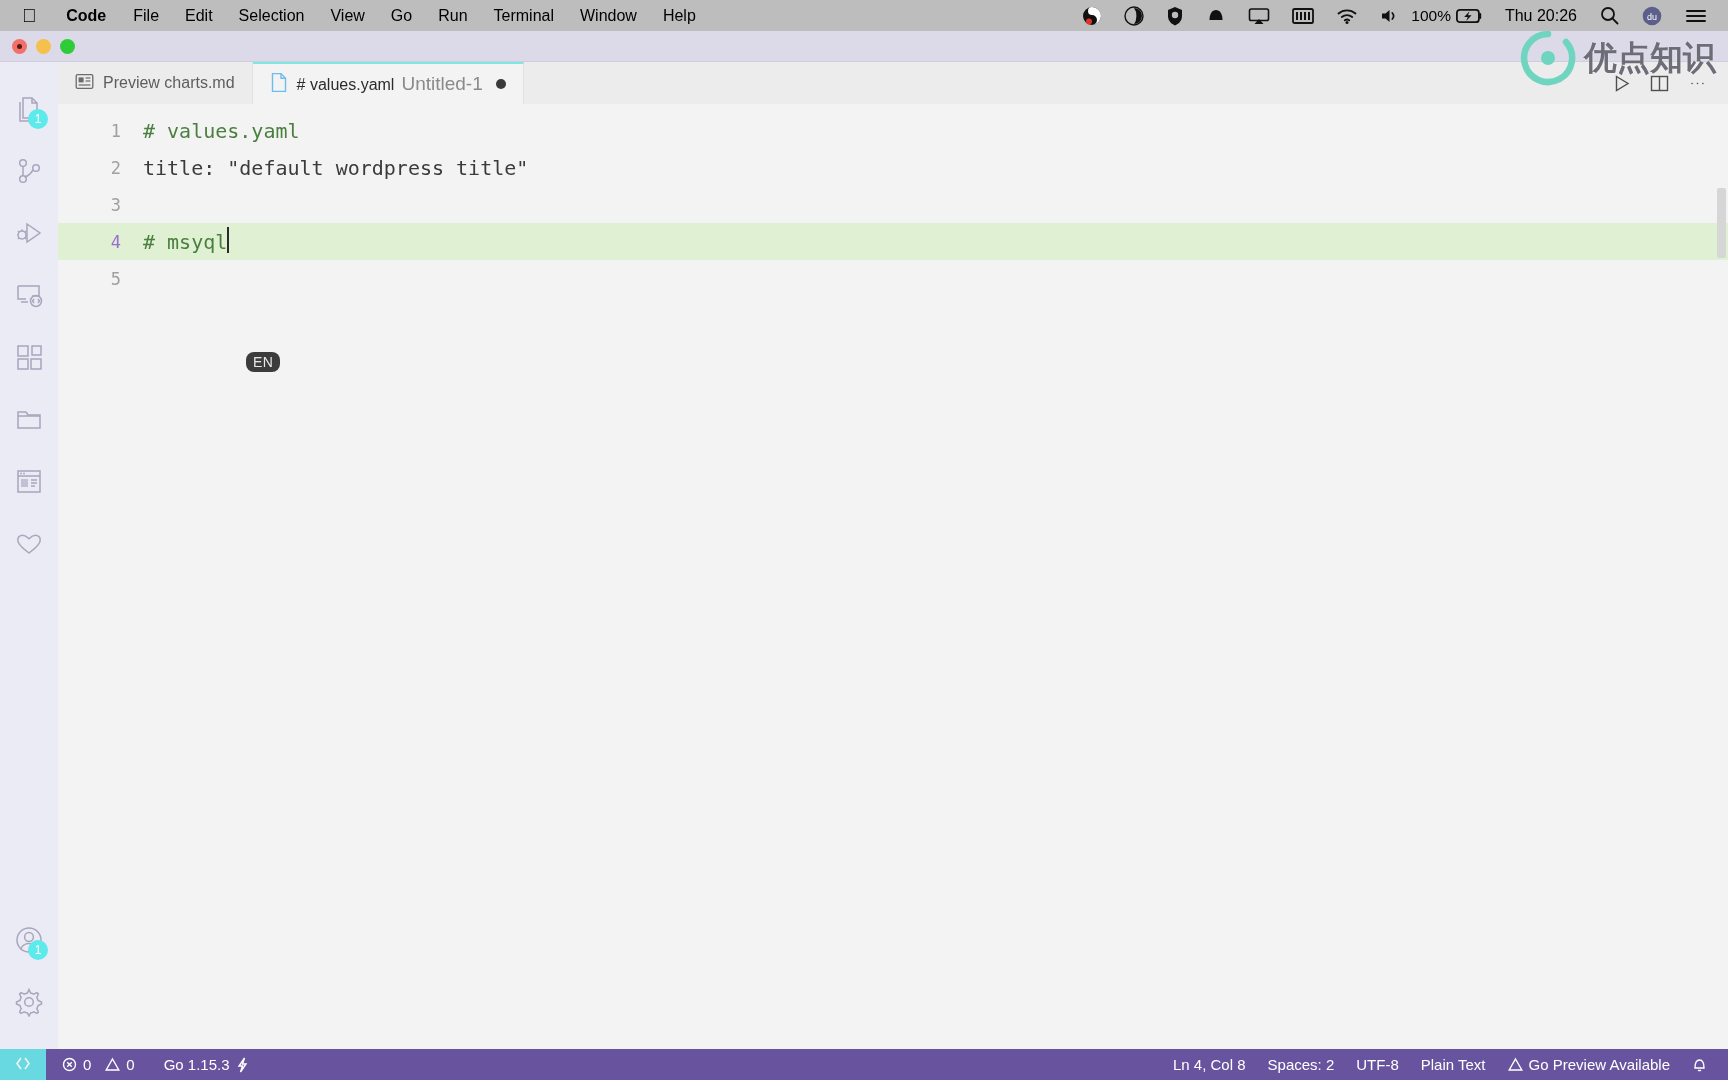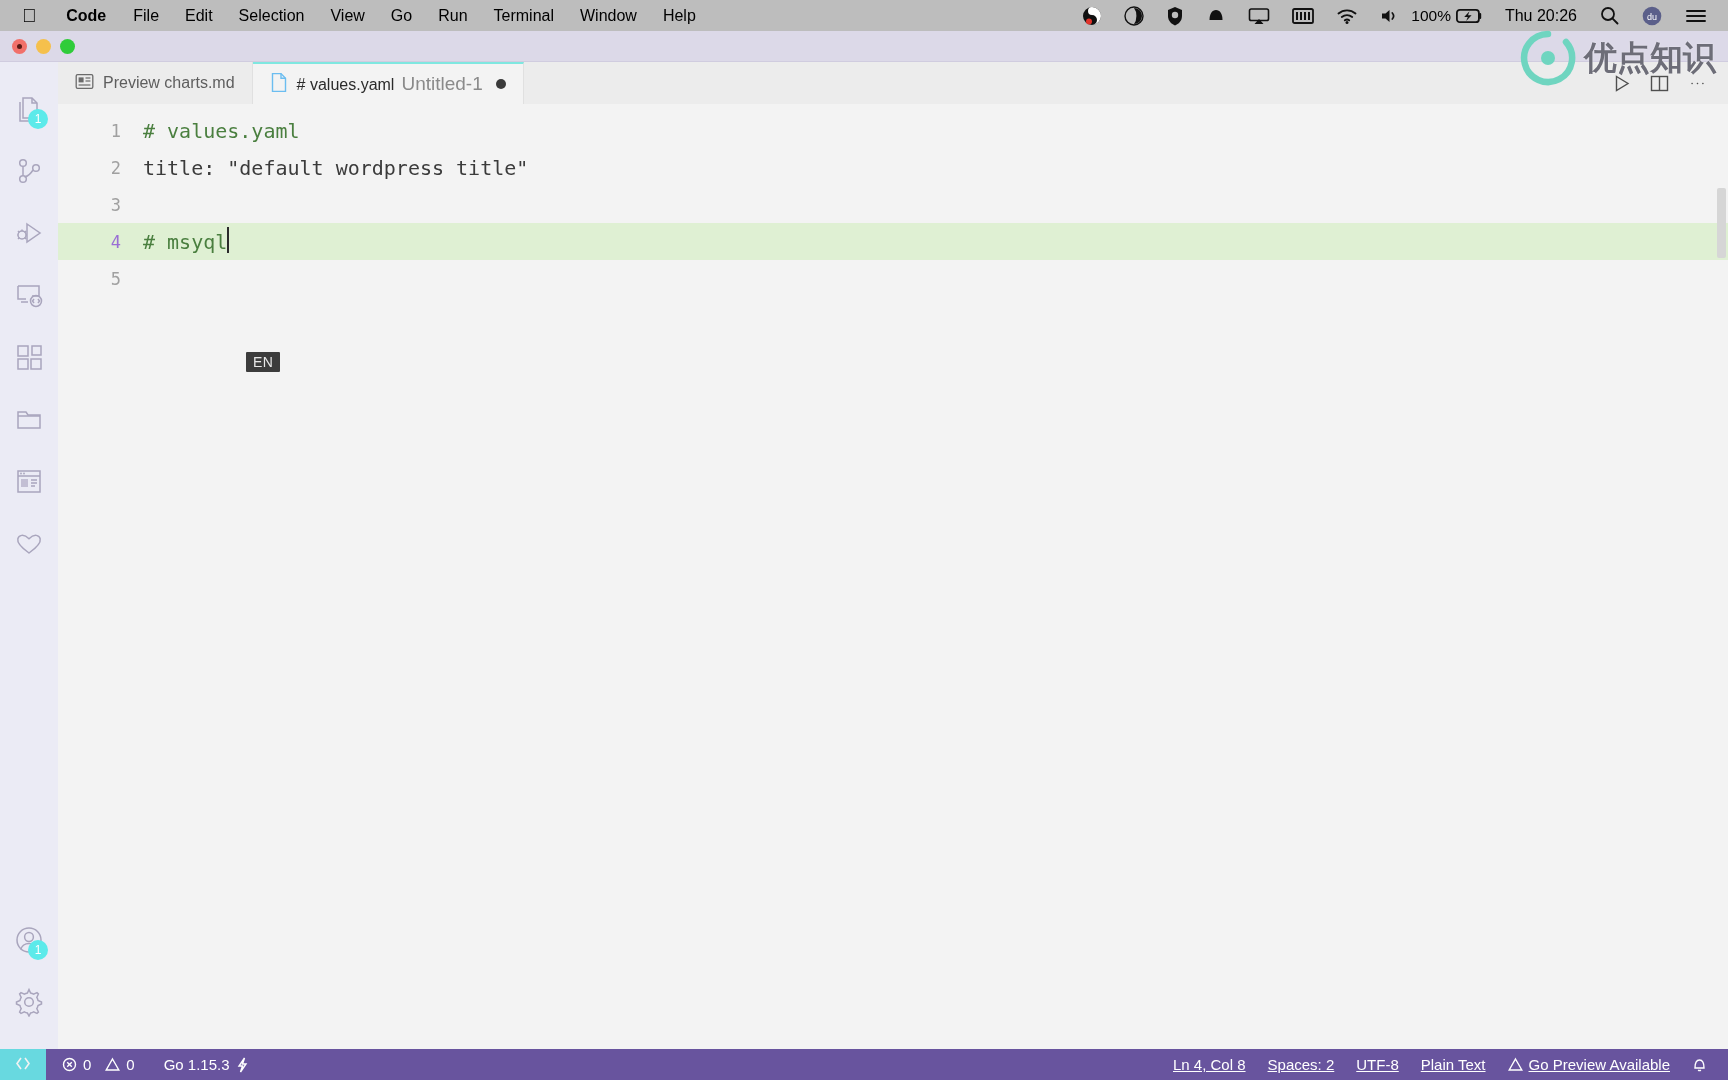"EN" #ime-badge { border-radius: 1px -> 8px }
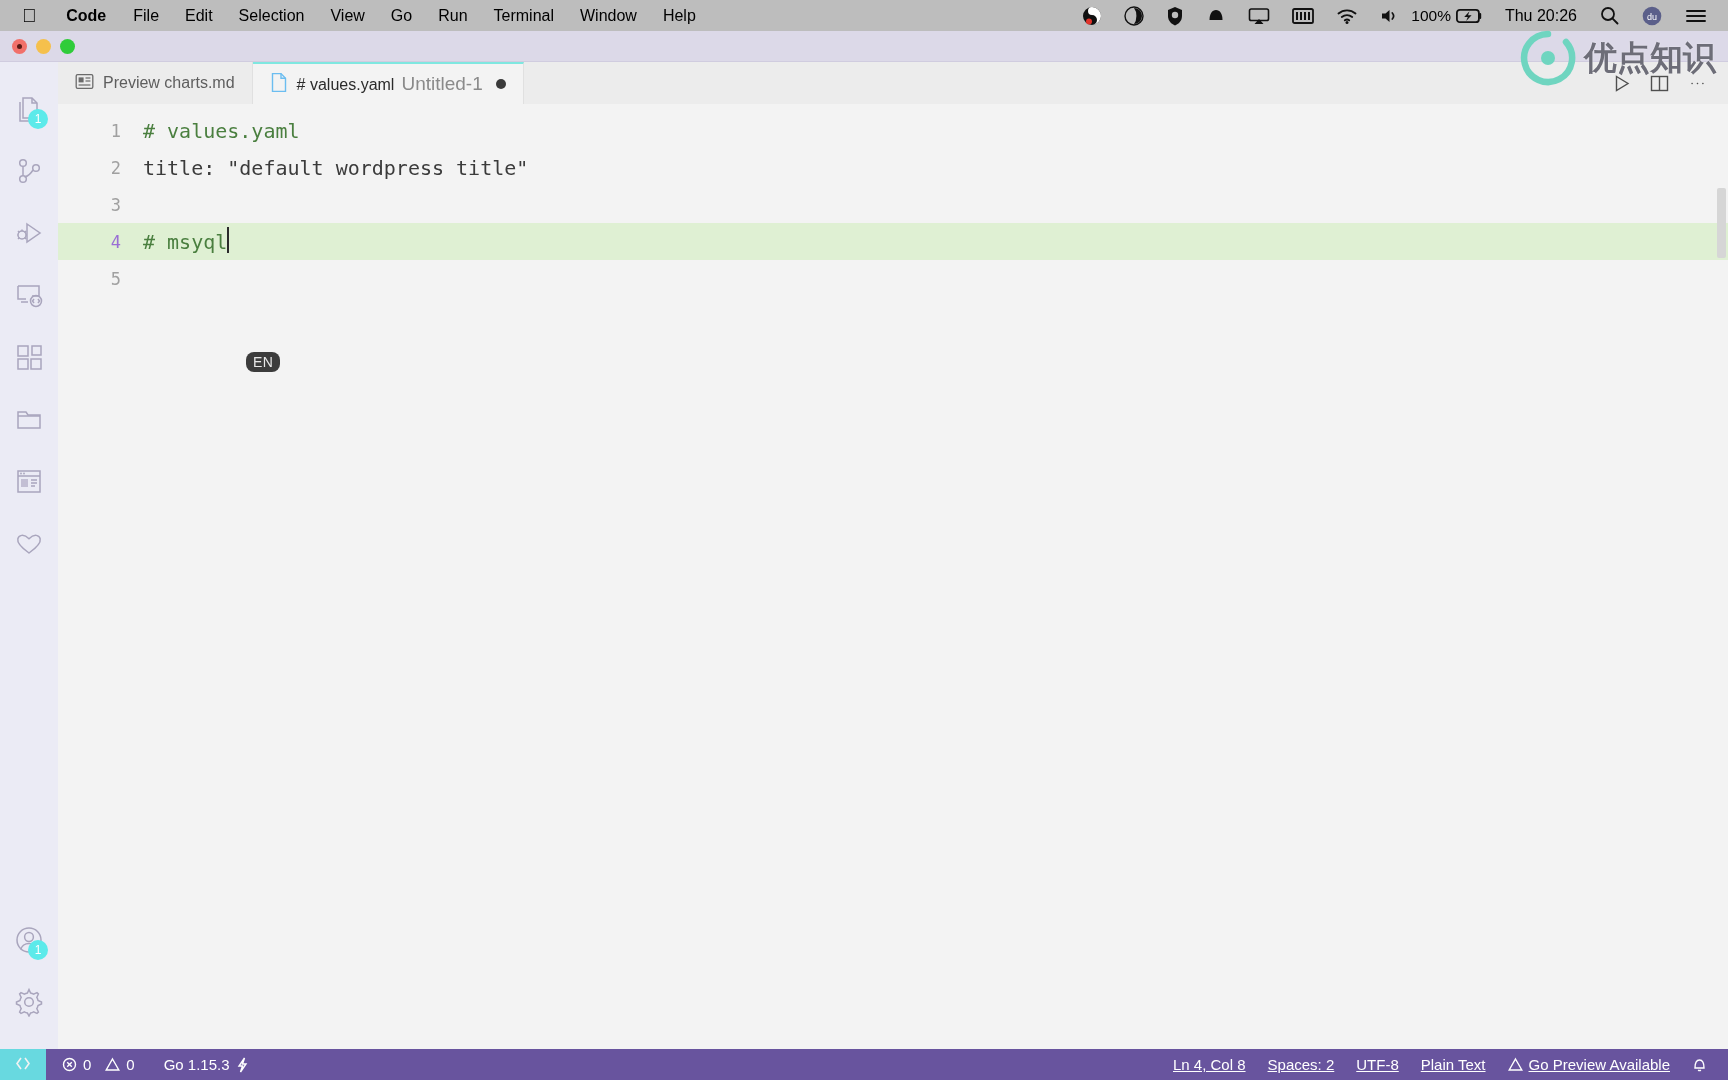"Ln 4, Col 8" .sb-right { text-decoration: underline -> none }
